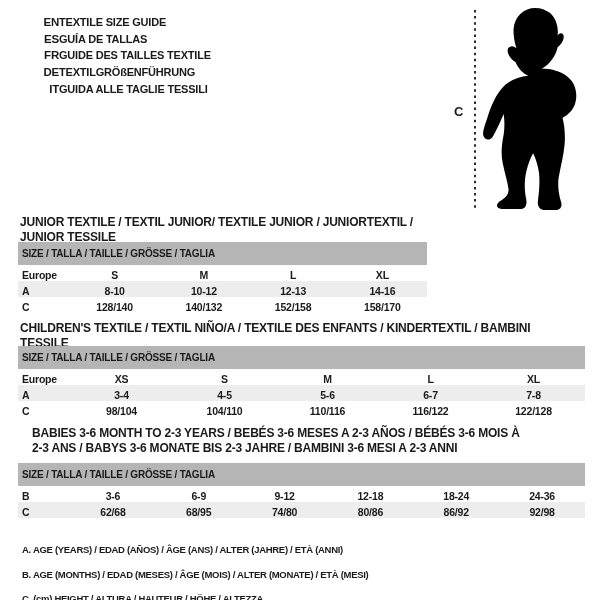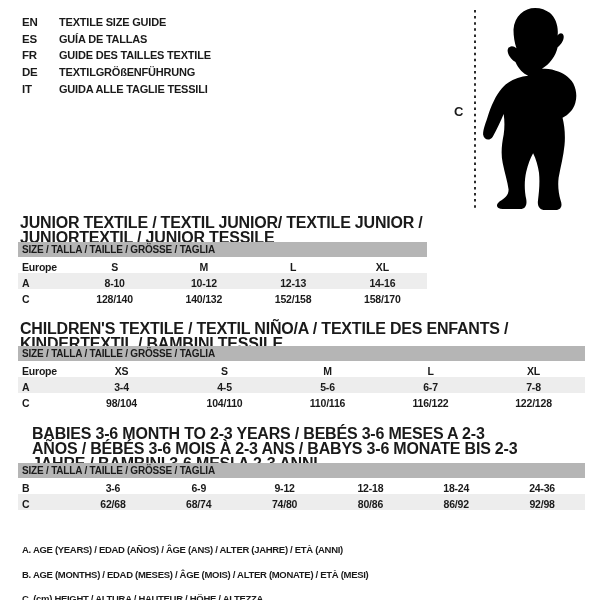"EN" .lang-row { text-align: none -> right }
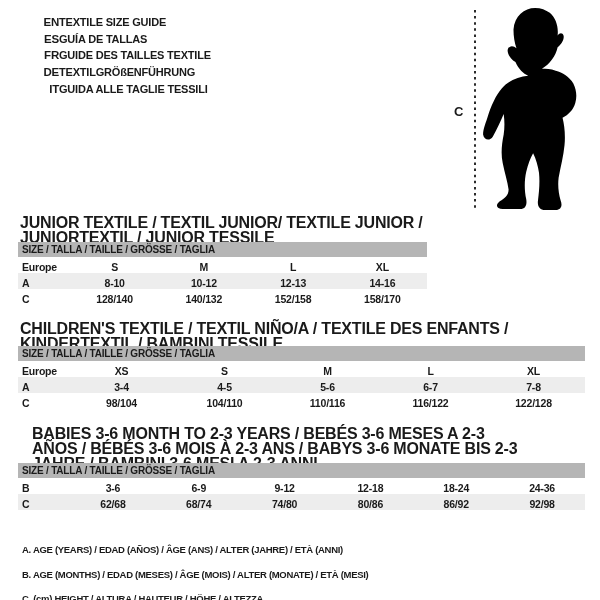"JUNIOR TEXTILE / TEXTIL JUNIOR/" .table-title { font-size: 16px -> 12px }
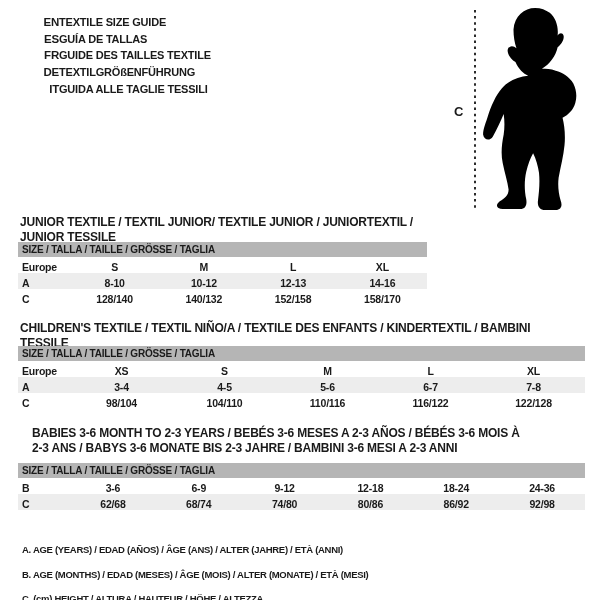"SIZE / TALLA / TAILLE" .size-bar { height: 15px -> 23px }
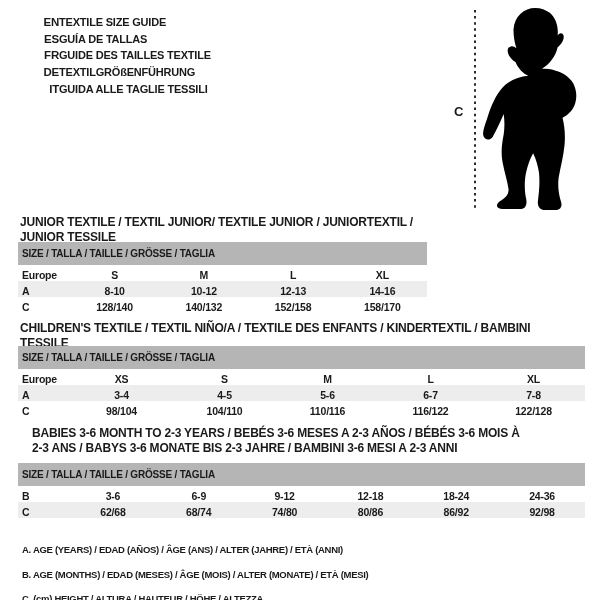"68/74" span.t-cell { text: 68/74 -> 68/95 }
